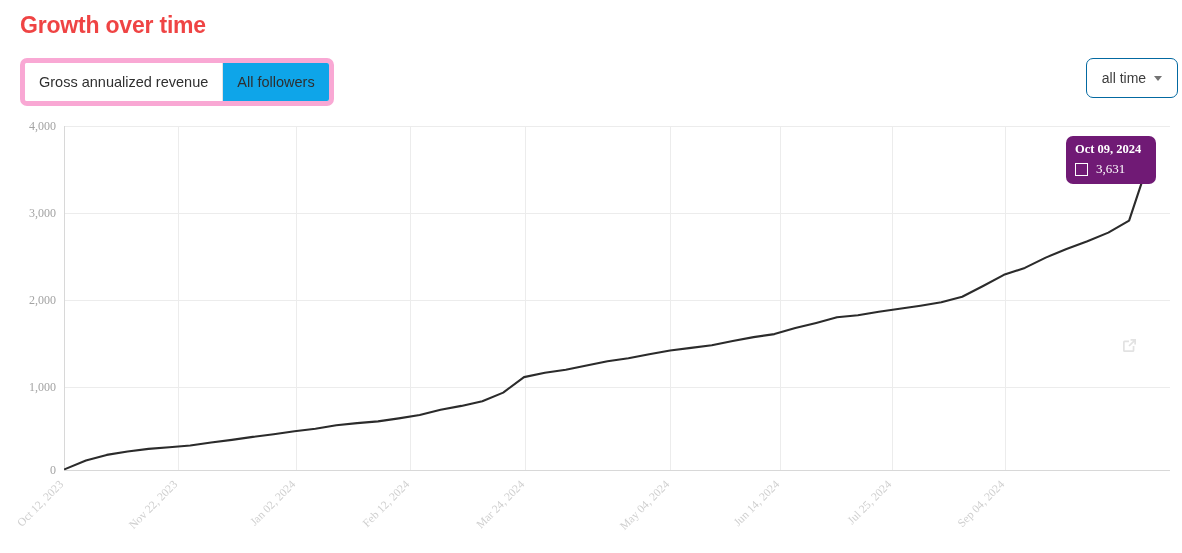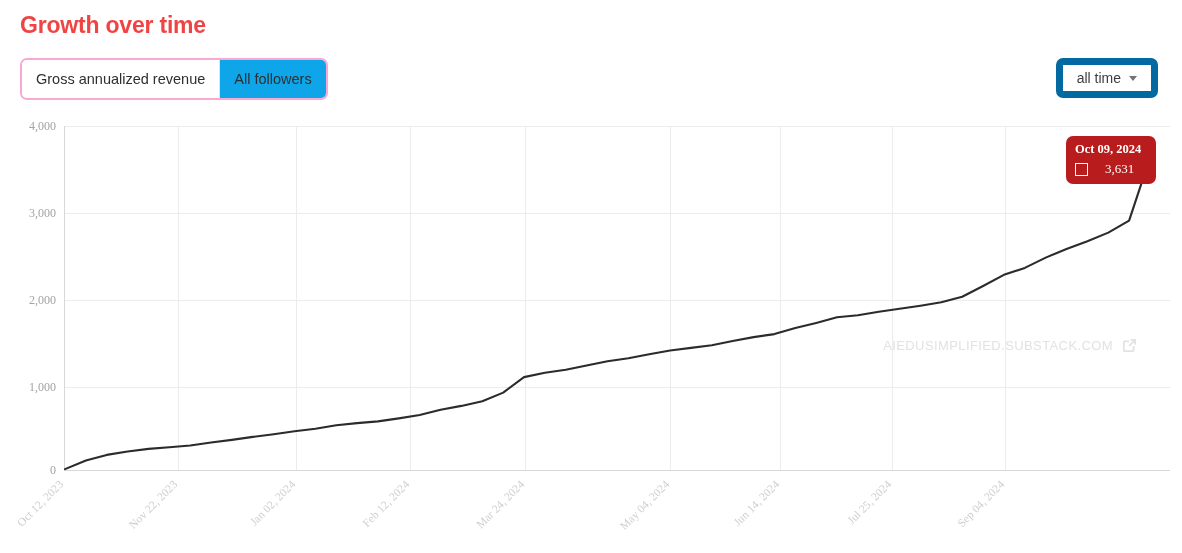"Gross annualized revenue" #tab-bar { border: 2px solid #f9a8d4 -> 5px solid #f9a8d4 }
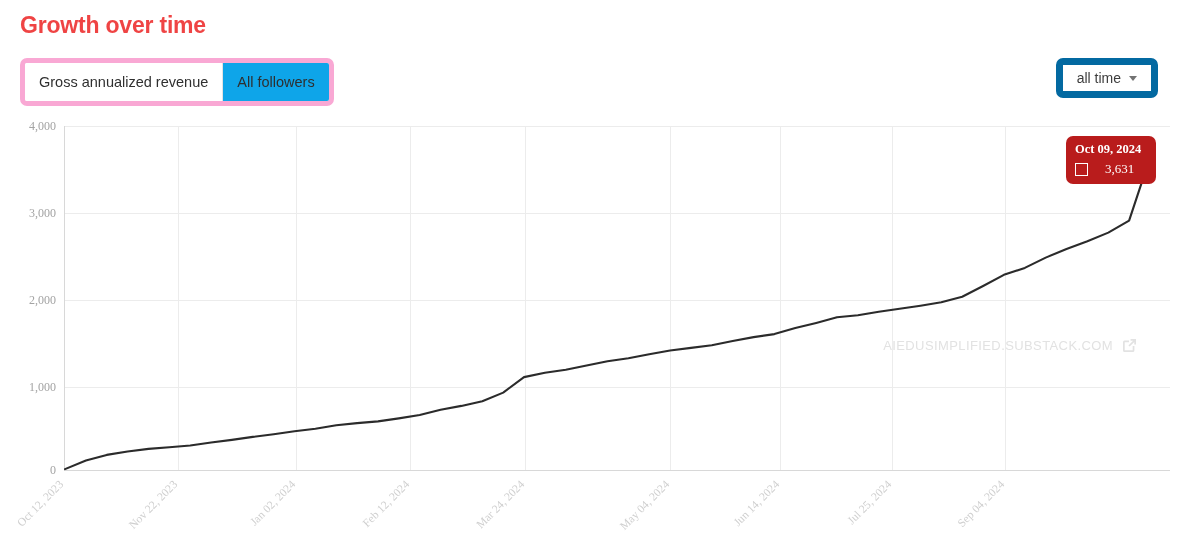"all time" #range-select { border: 7px solid #0369a1 -> 1px solid #0369a1; right: 24px -> 4px }
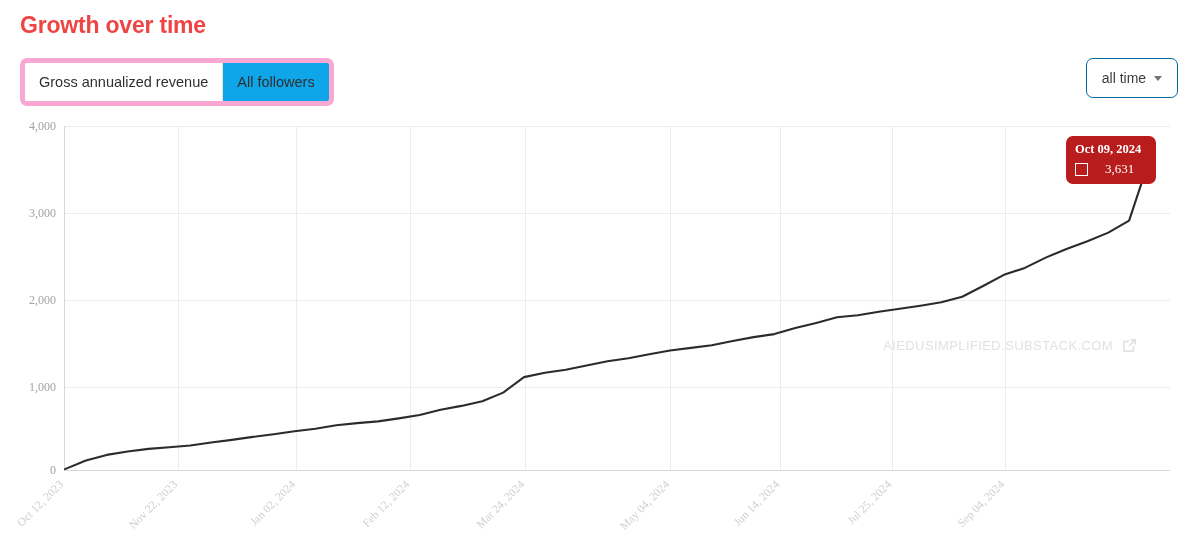"Oct 09, 2024" #tooltip { background: #b91c1c -> #701a75 }
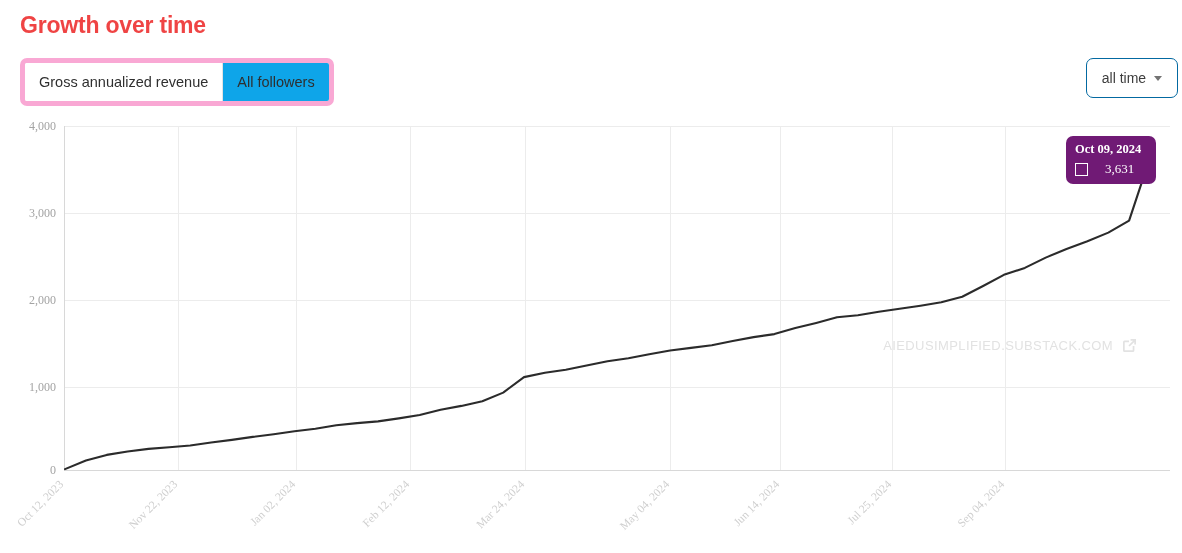"3,631" #tooltip .tt-row { gap: 17px -> 8px }
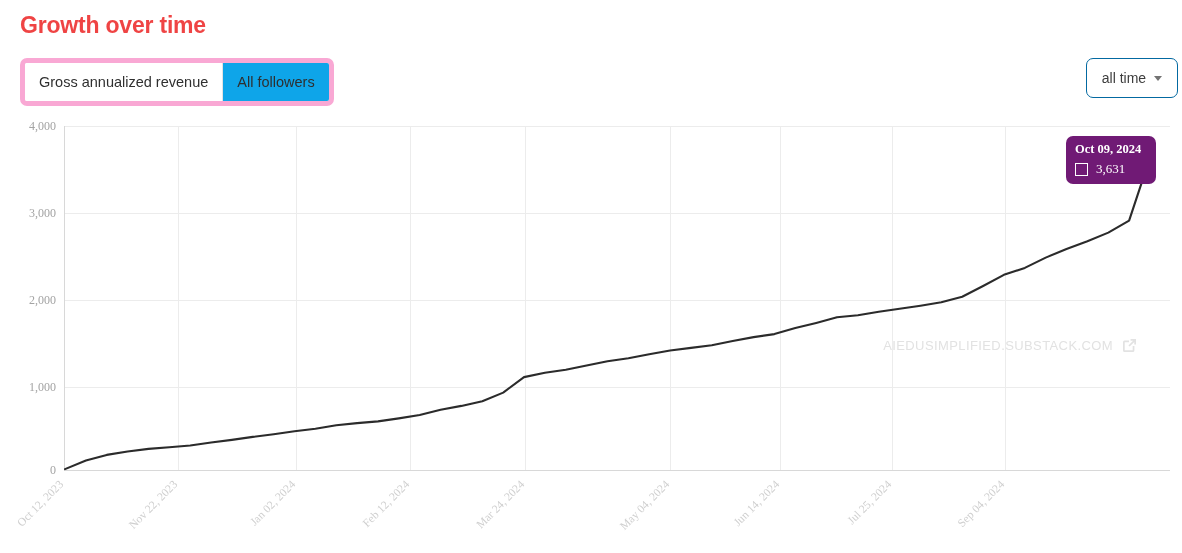"AIEDUSIMPLIFIED.SUBSTACK.COM" span { html: <span>AIEDUSIMPLIFIED.SUBSTACK.COM</span> -> none }
